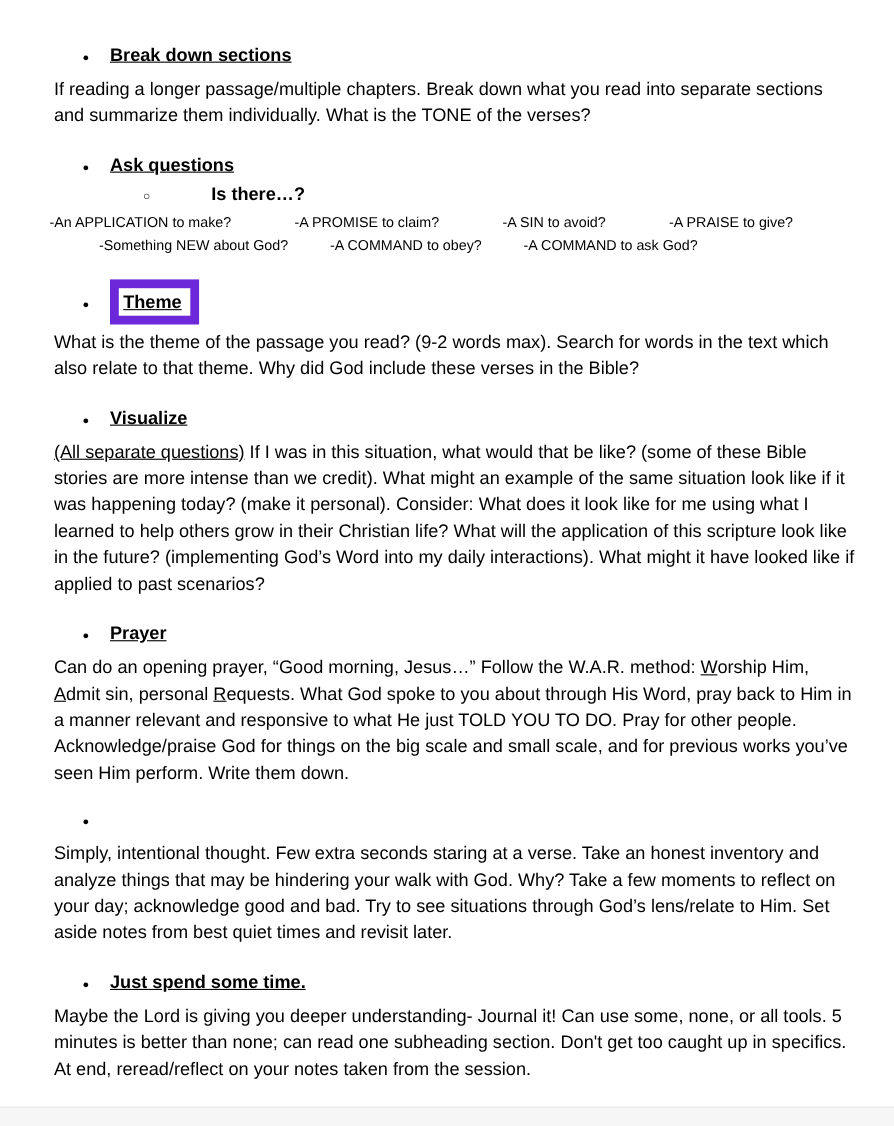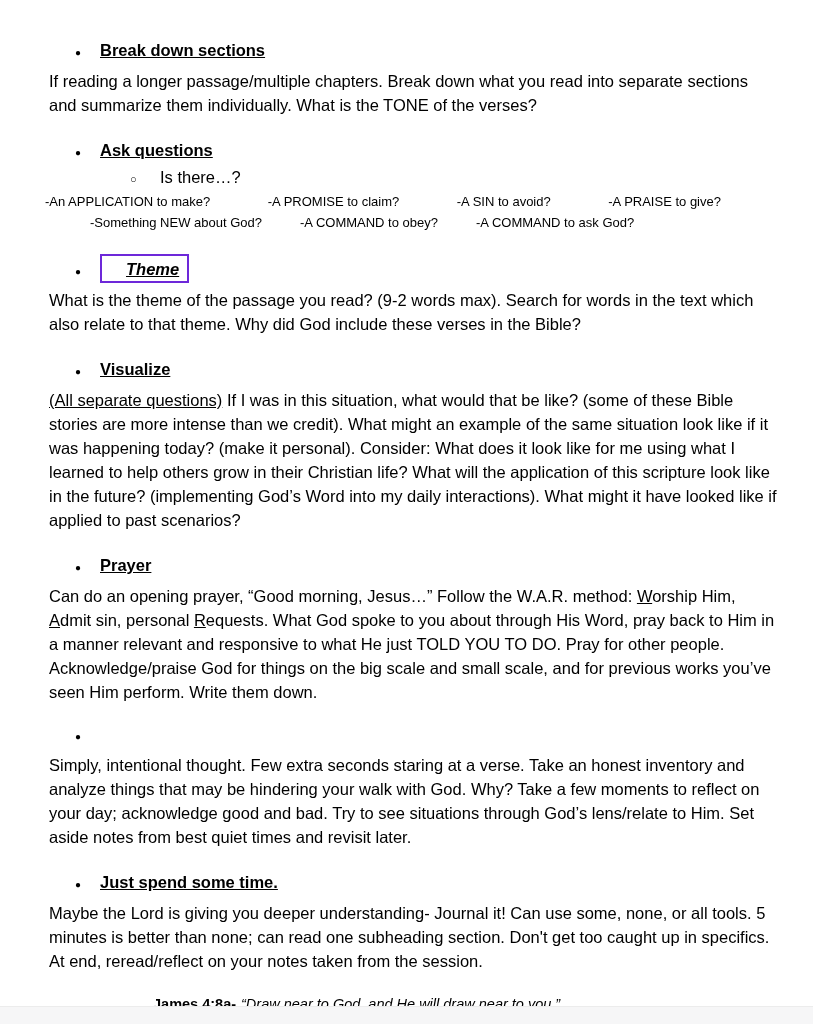"Is there…?" .sub-heading { font-weight: normal -> bold; margin-left: none -> 32px }
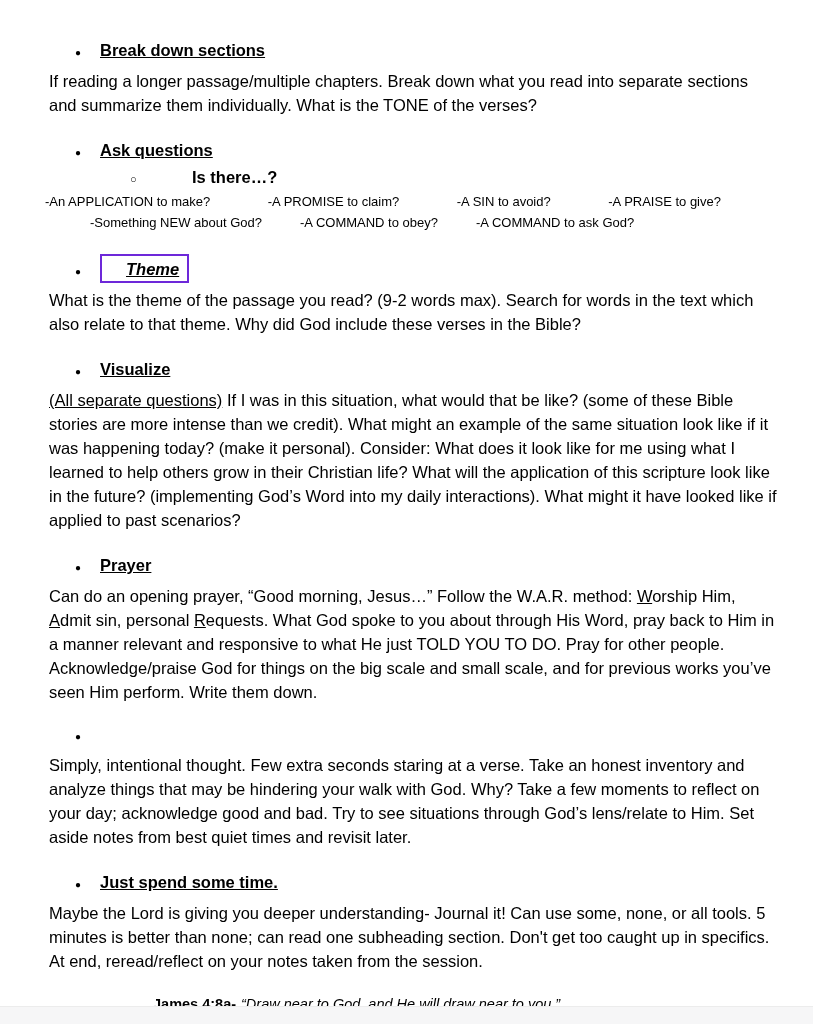"Theme" .heading.boxed { border: 2px solid #6d28d9 -> 8px solid #6d28d9; font-style: italic -> none; padding: 3px 8px 2px 24px -> 3px 8px 2px 4px }
